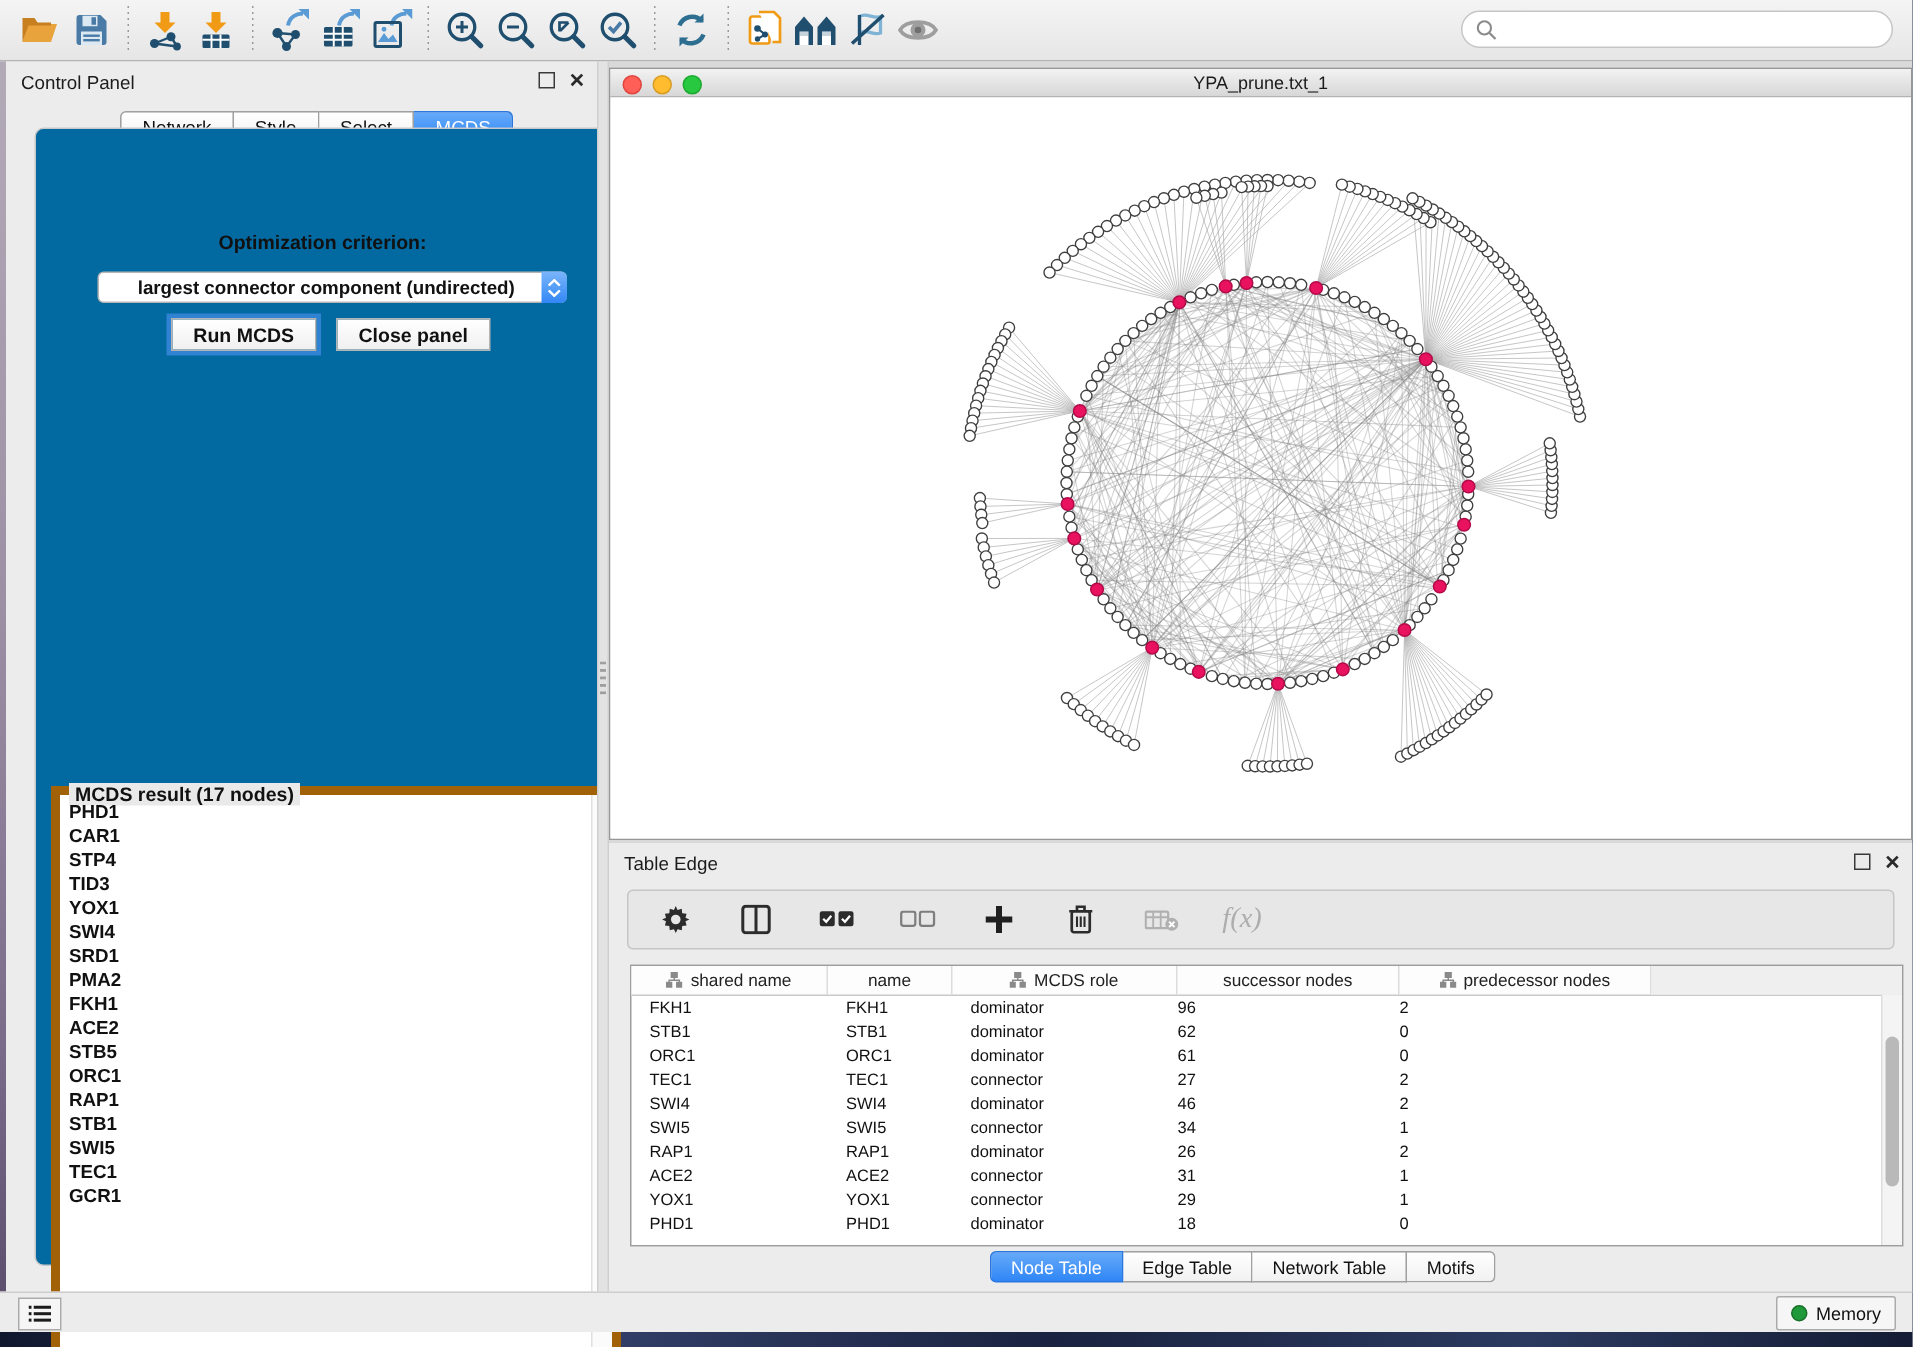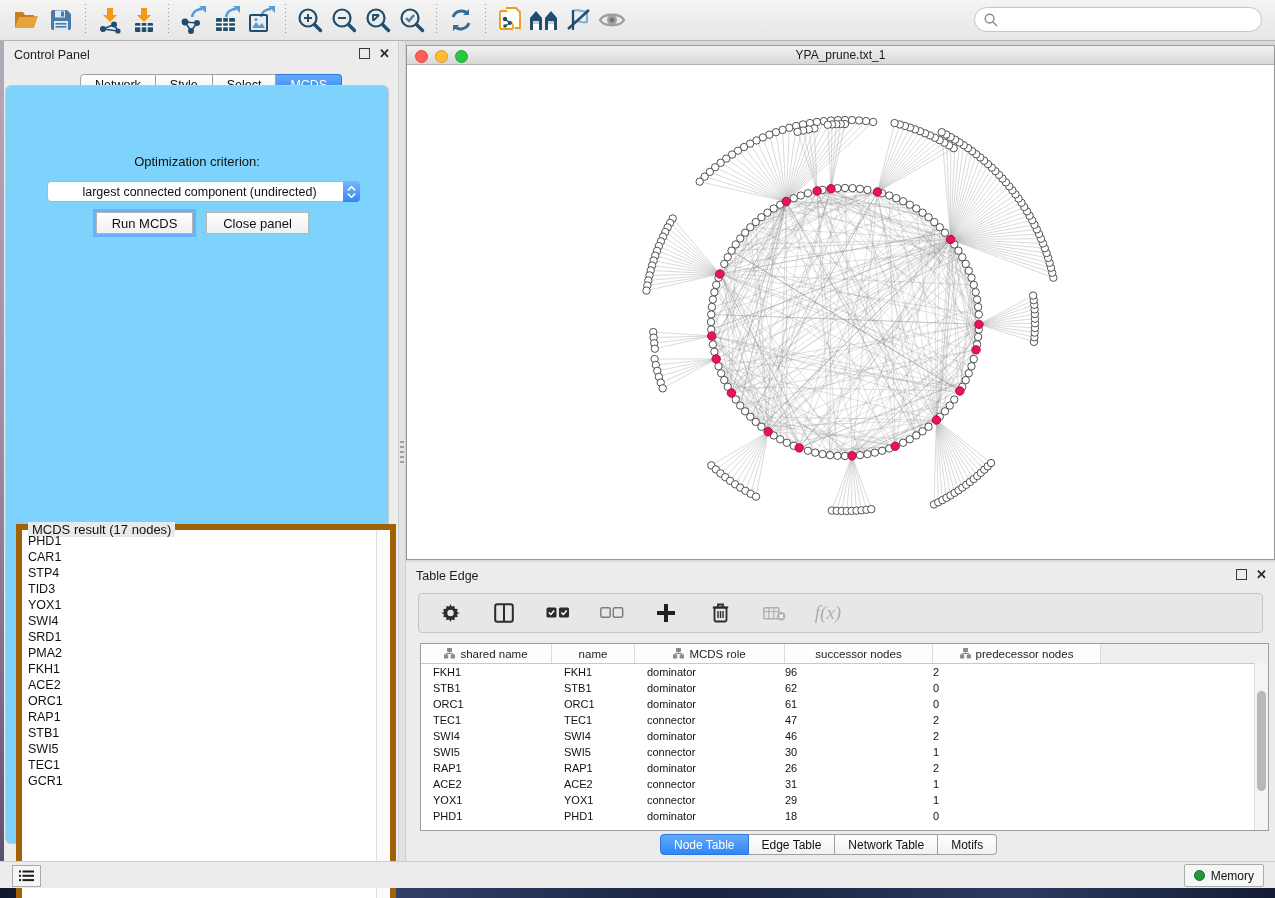"Optimization criterion:" .cp-box { background: #7dd3fc -> #0369a1; font-weight: none -> bold; left: 1px -> 19px }
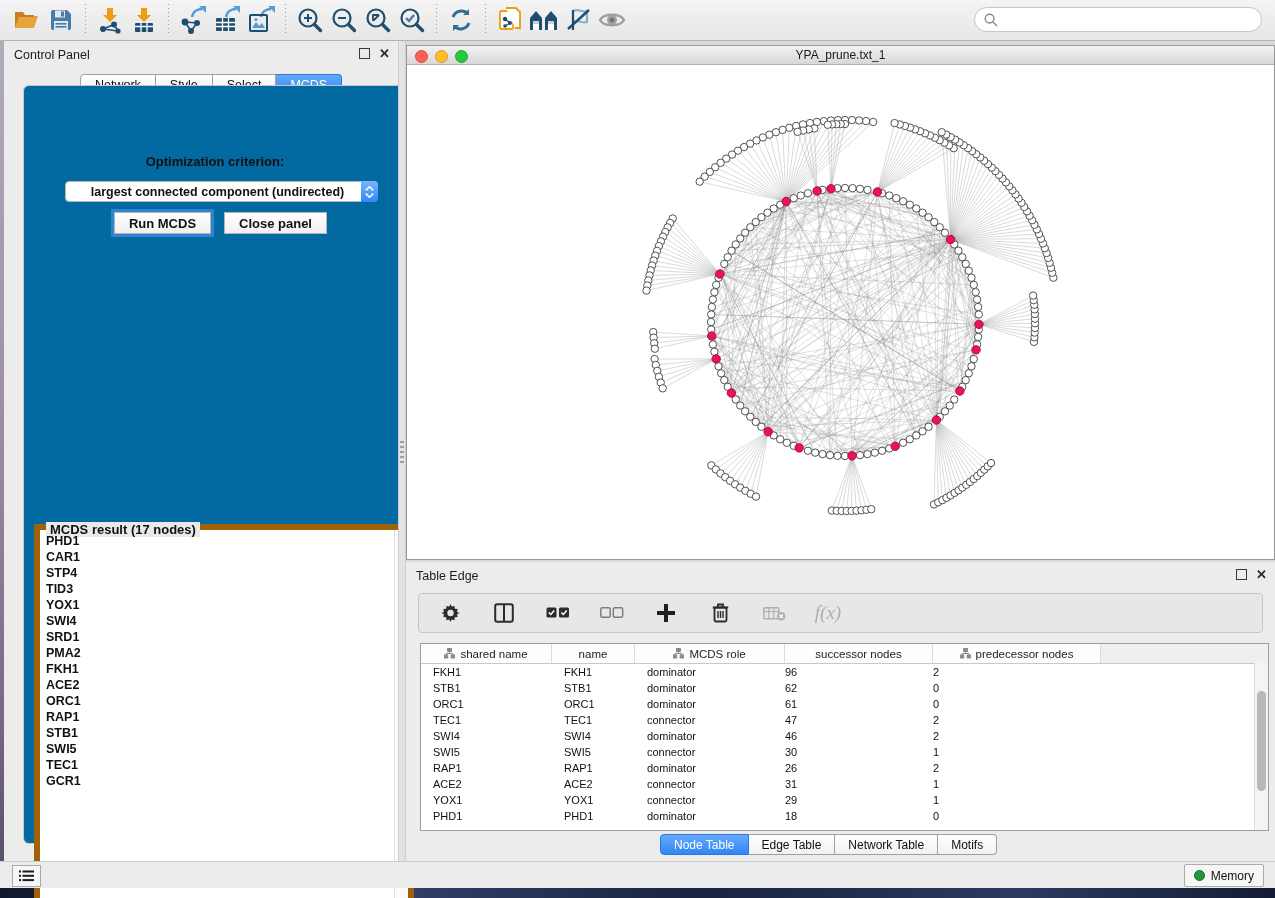"largest connected component (undirected)" span.dd-val { text: connected -> connector }
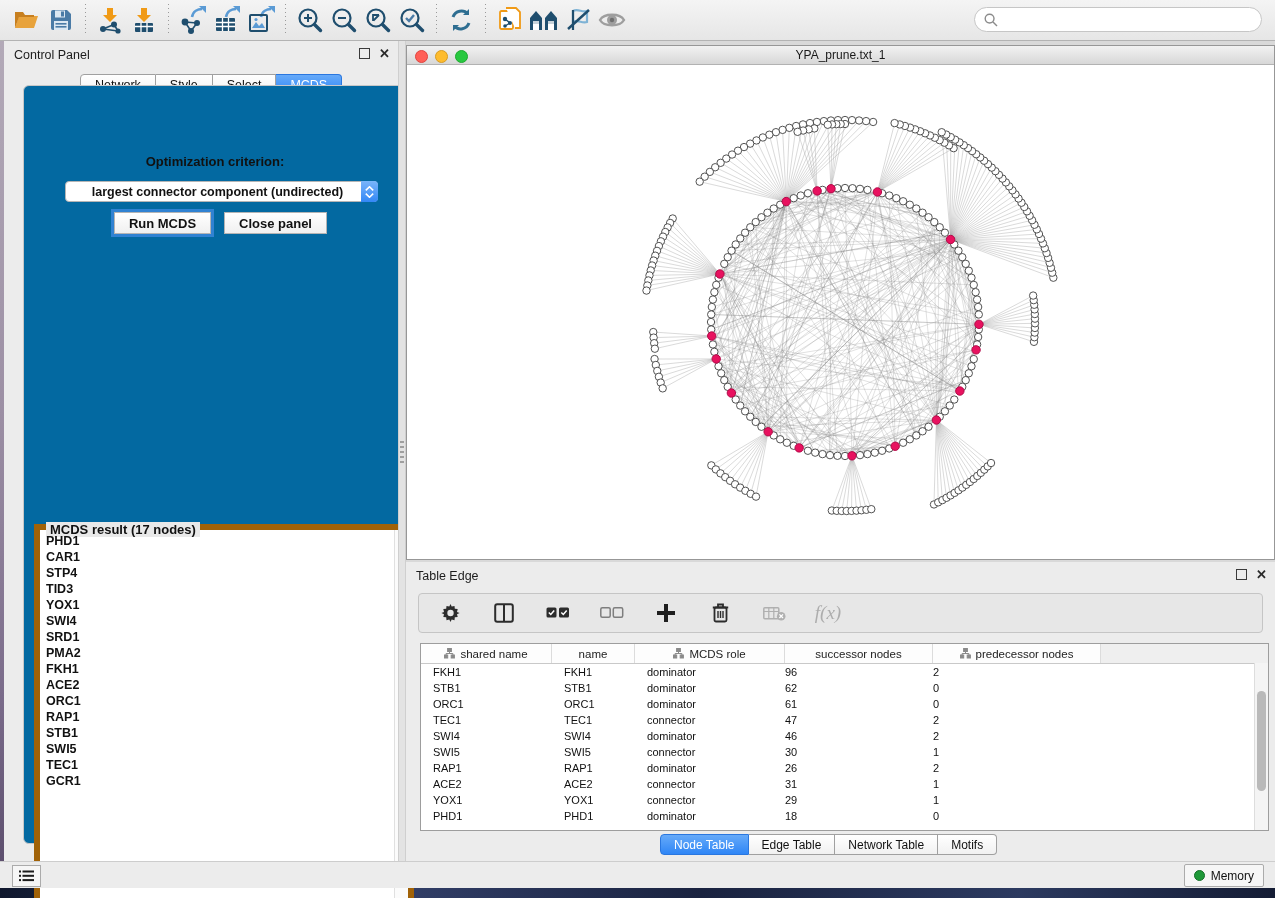"STB5" div.mcds-item { html: none -> <div>STB5</div> }
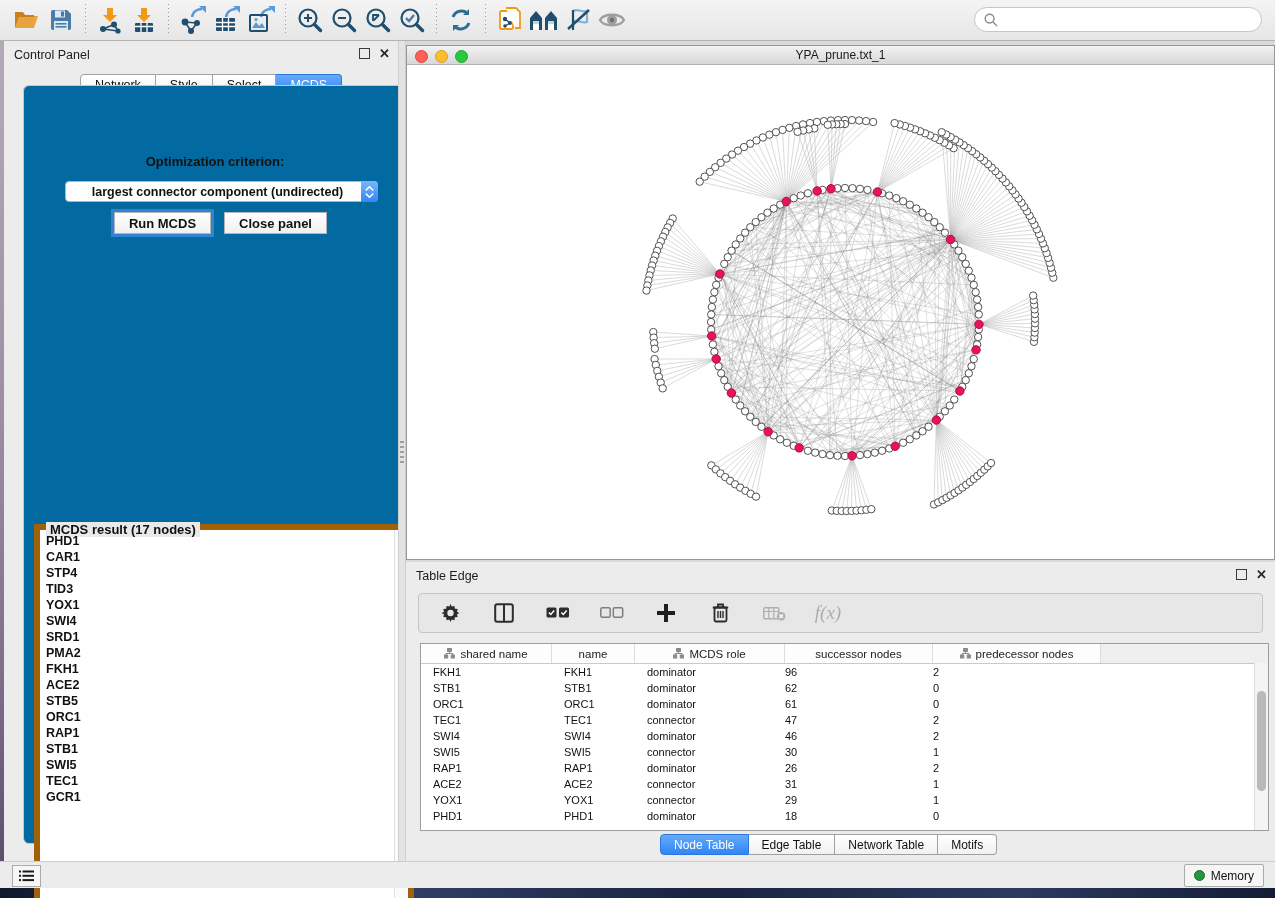"47" div.td { text: 47 -> 27 }
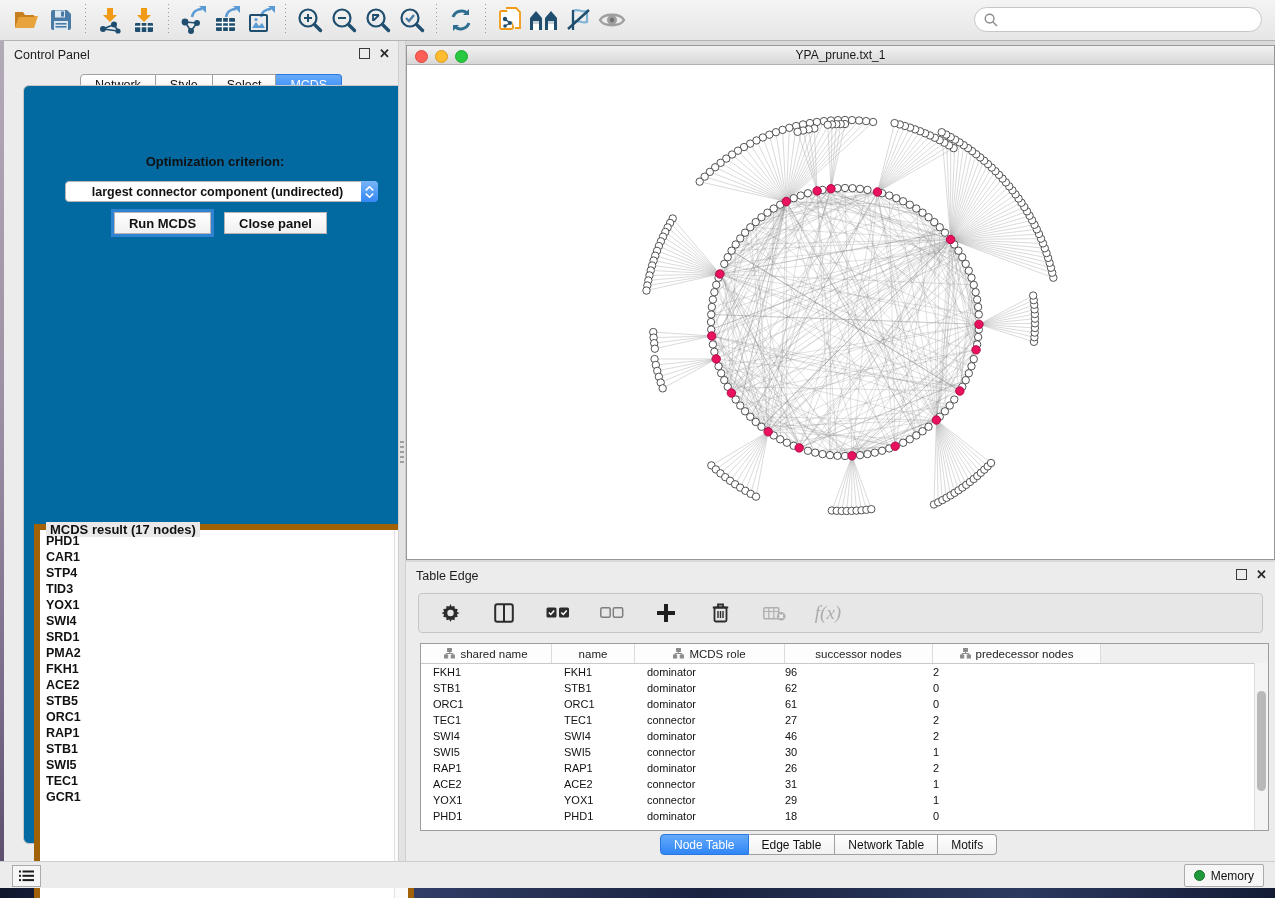"30" div.td { text: 30 -> 34 }
